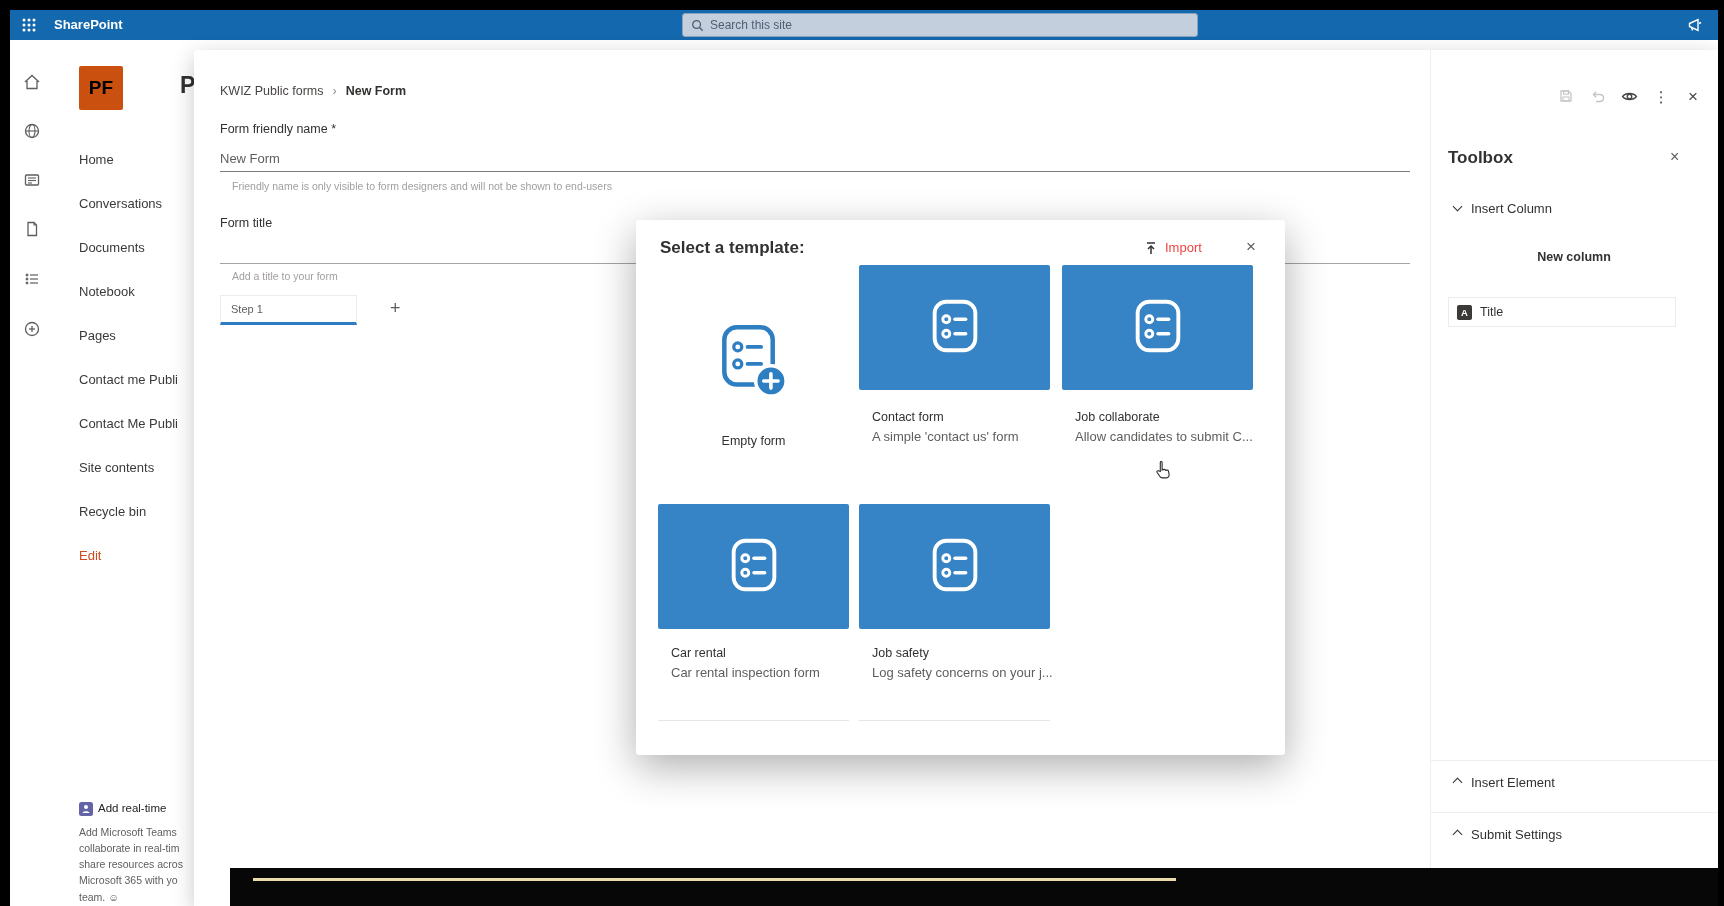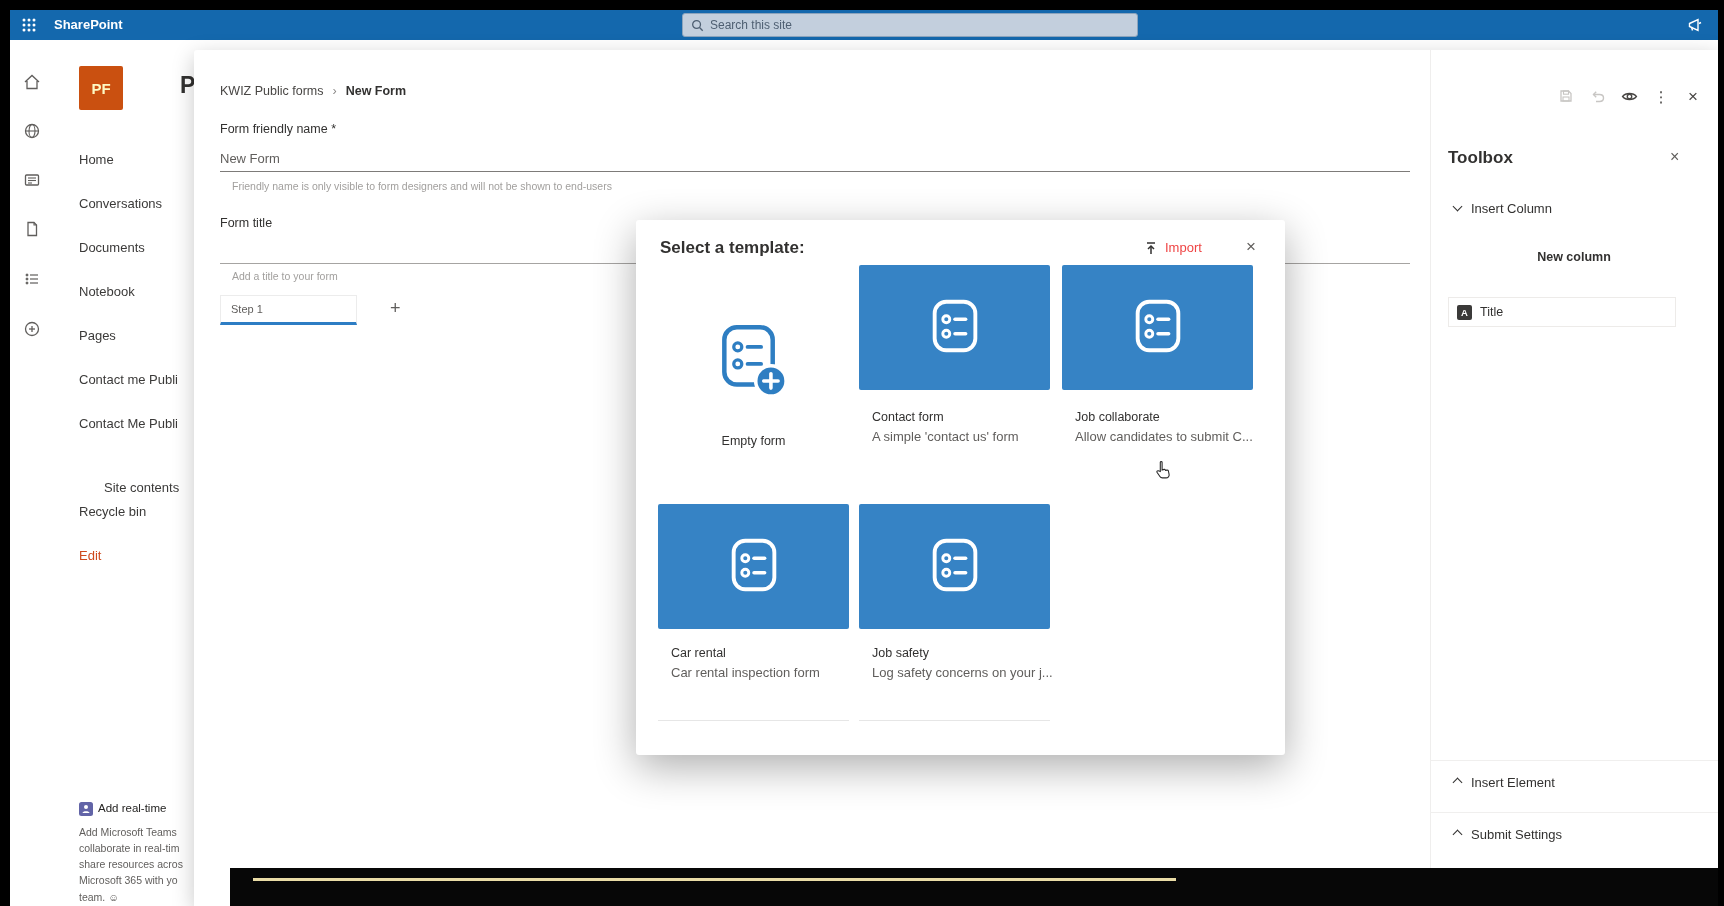"Search this site" .suite-search { width: 456px -> 516px }
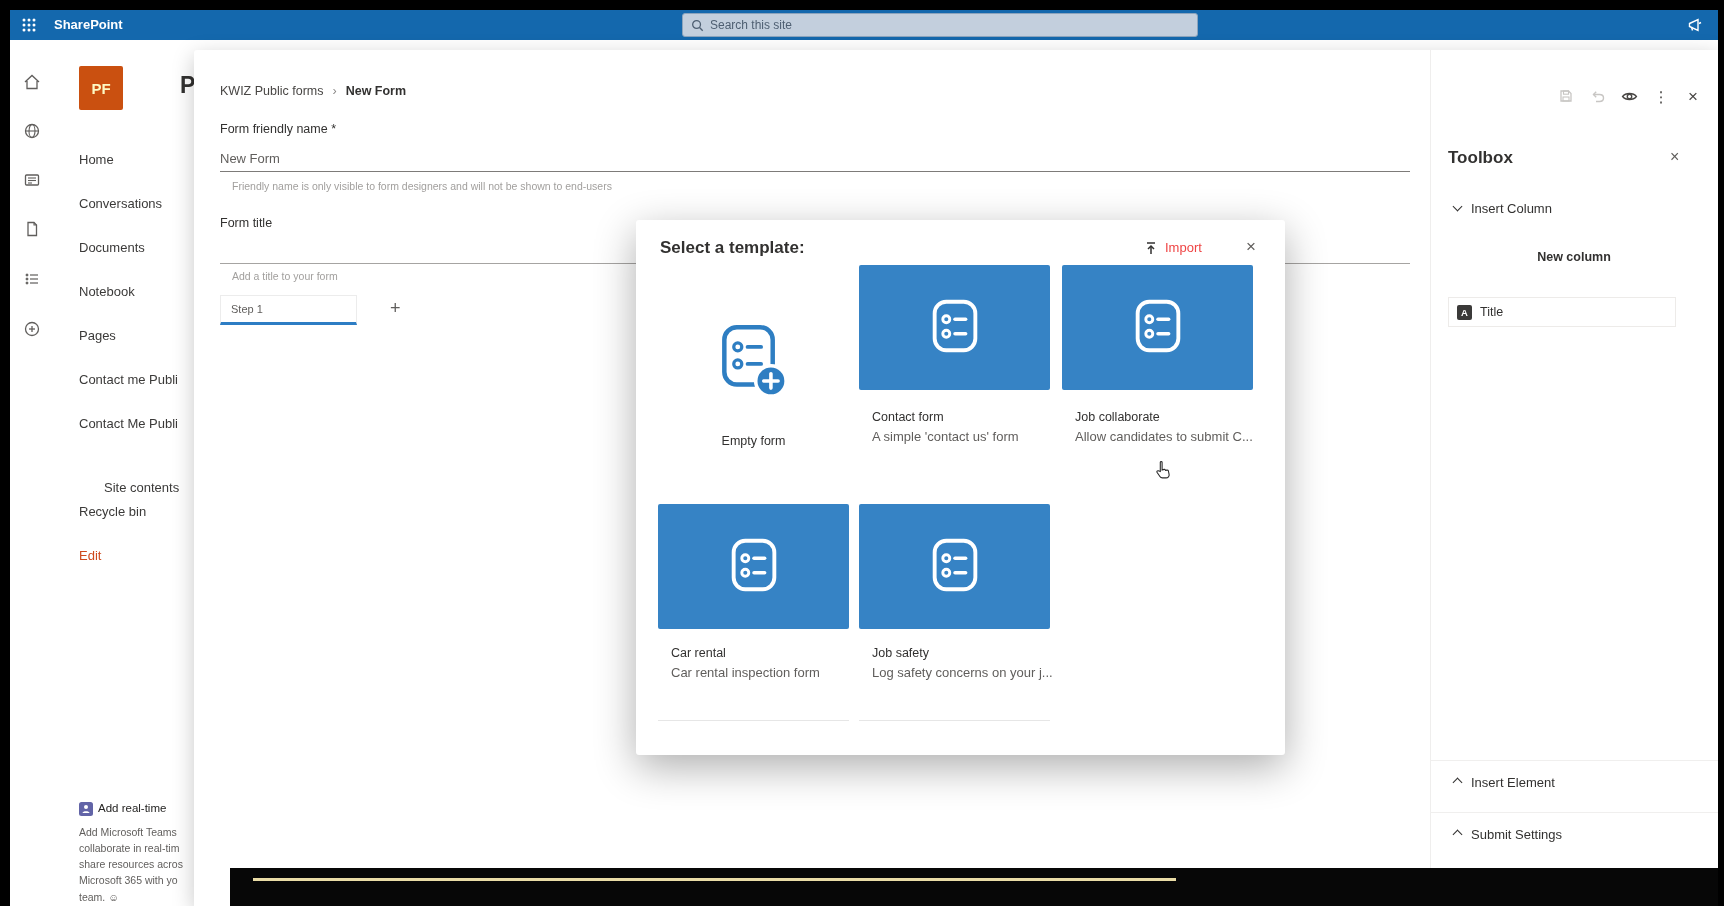"PF" .site-logo { color: #fef9c3 -> #000000; font-size: 15px -> 19px }
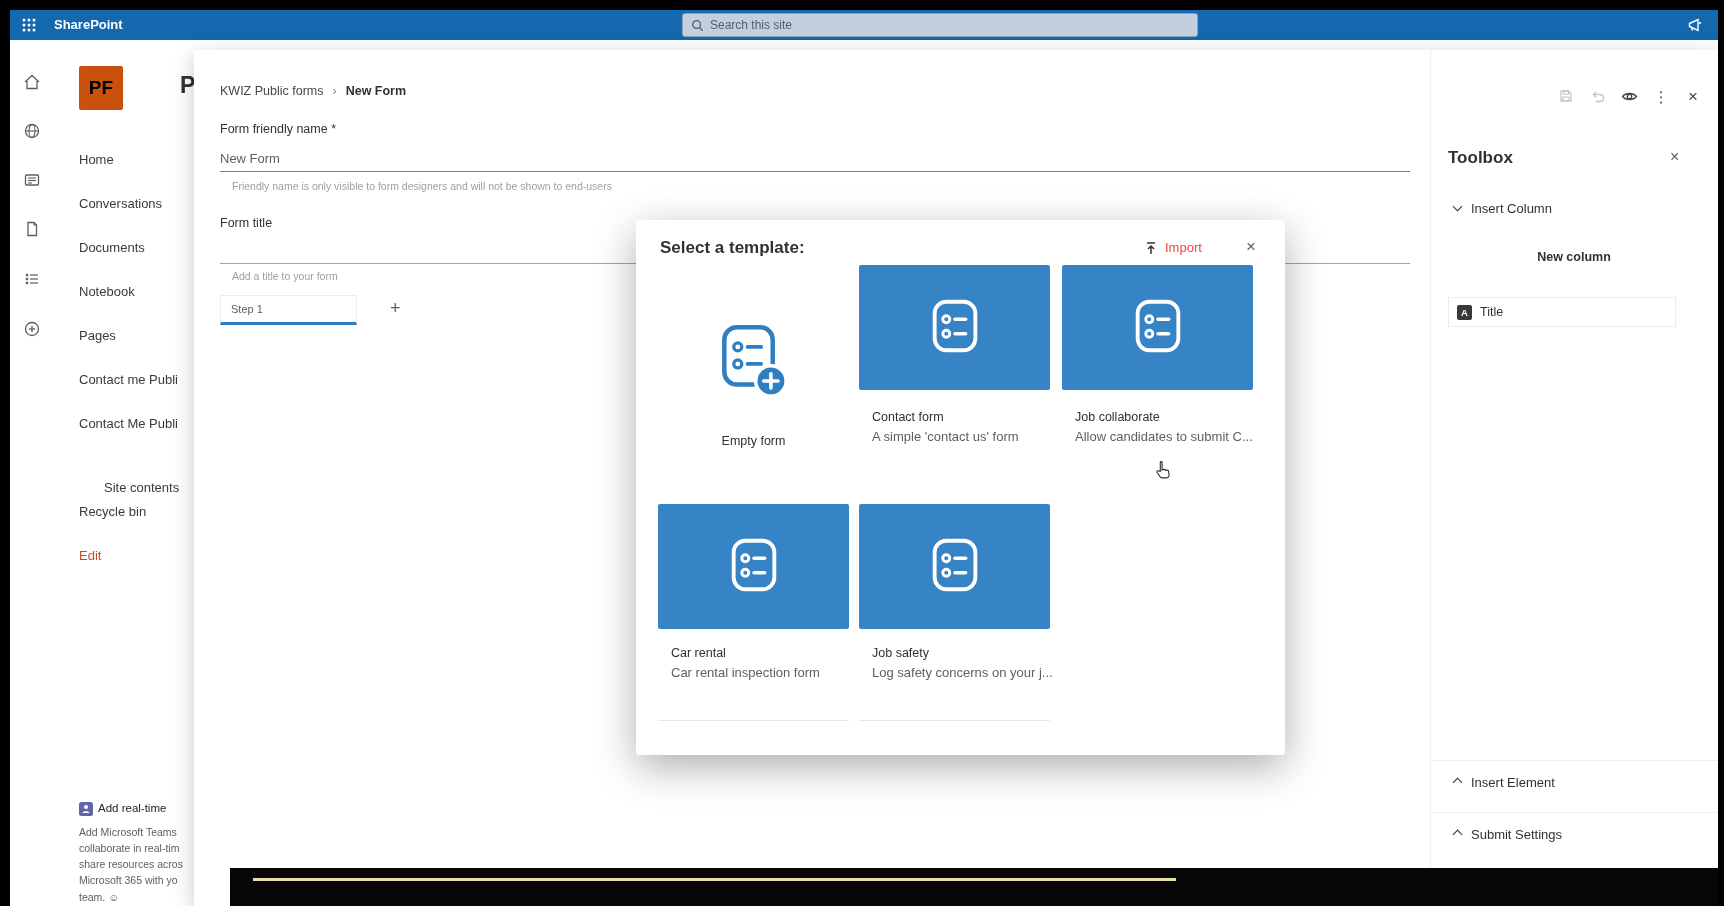"Site contents" div.navitem { margin-left: 25px -> none; top: 470px -> 450px }
